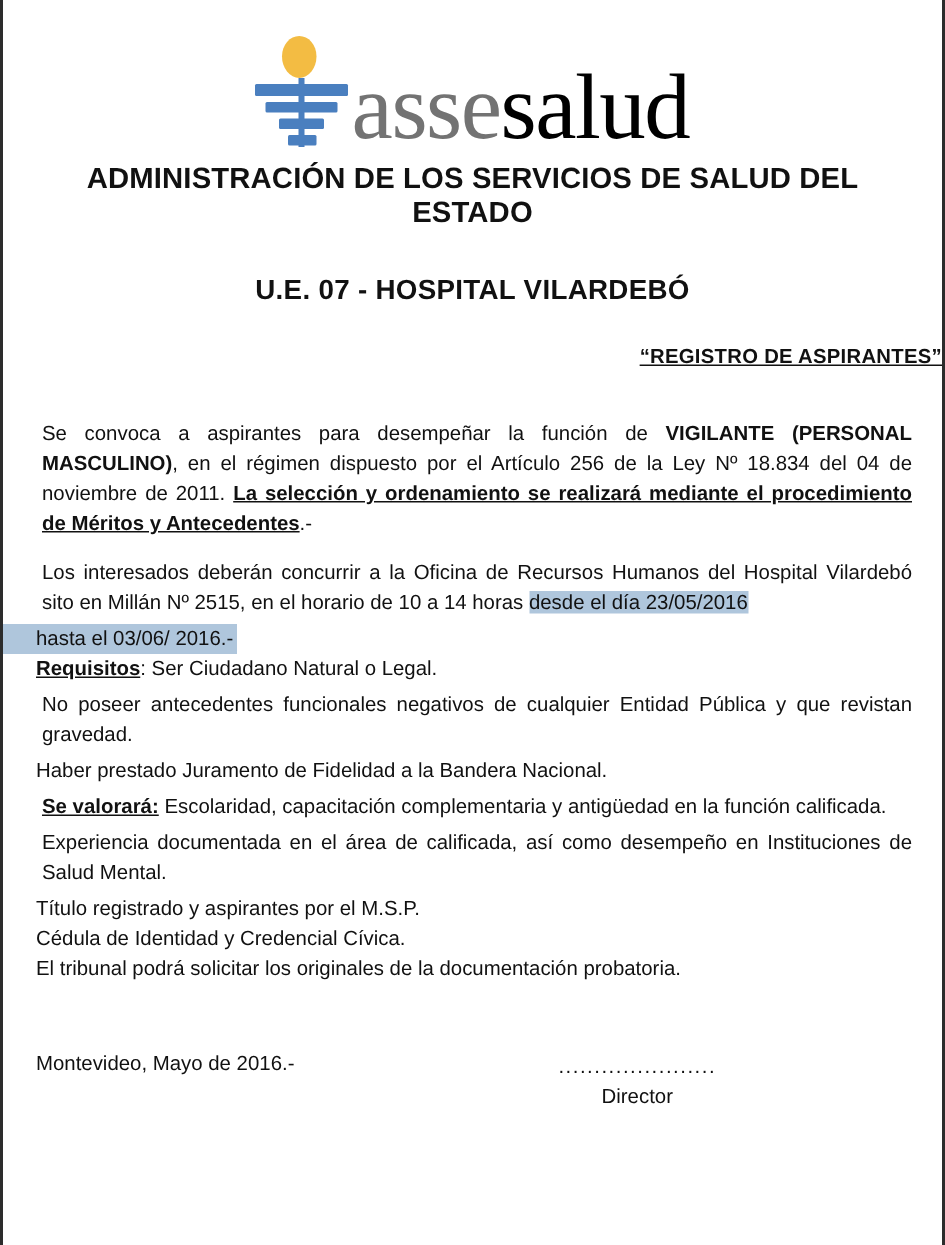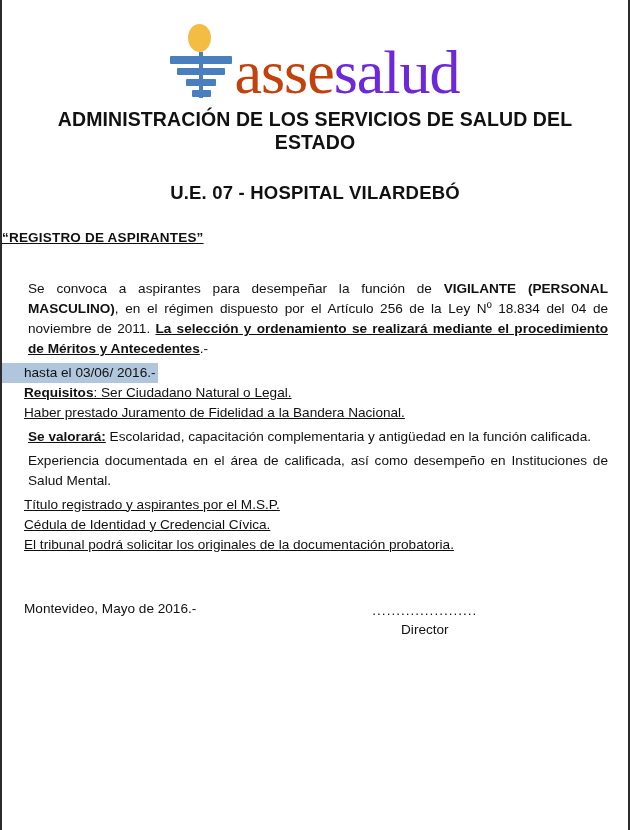"asse" .logo-asse { color: #c2410c -> #737373 }
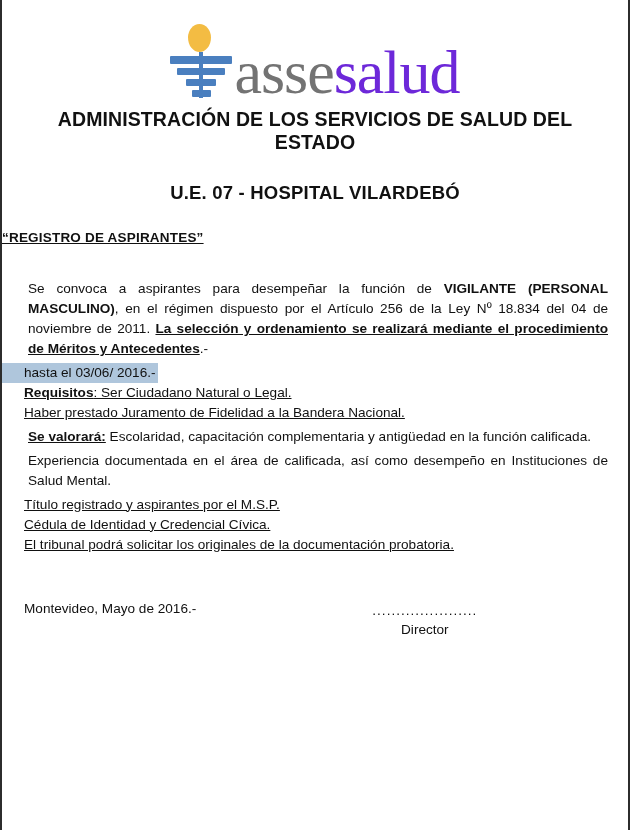"salud" .logo-salud { color: #6d28d9 -> #000000 }
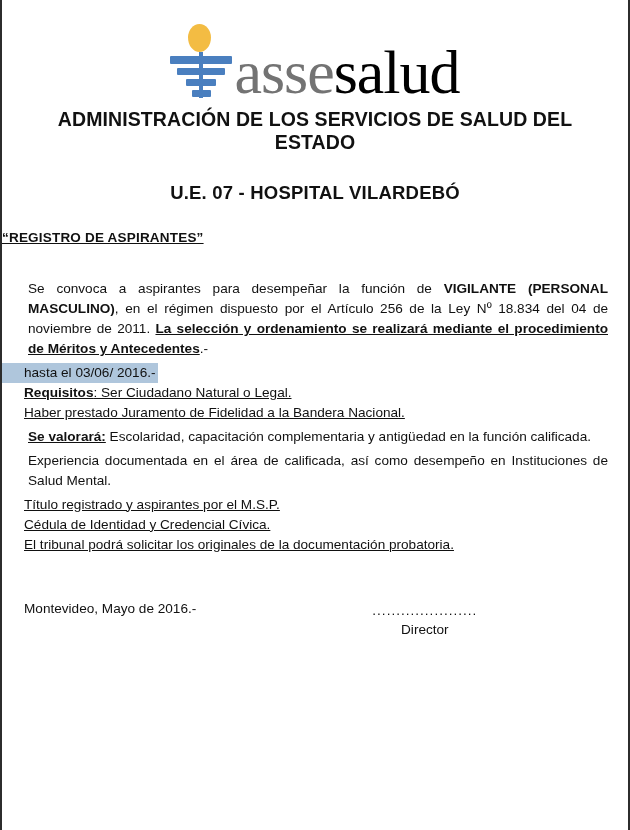"“REGISTRO DE ASPIRANTES”" .sub-title { text-align: left -> right }
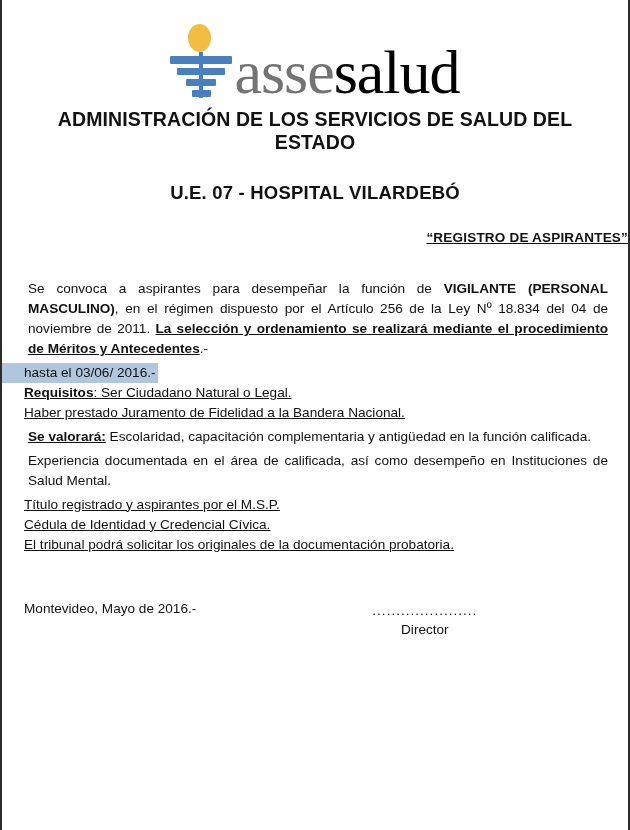"Los interesados deberán concurrir a" p.p { html: none -> <p><span>Los interesados deberán concurrir a la Oficina de Recursos Humanos del Hospital Vilardebó sito en Millán Nº 2515, en el horario de 10 a 14 horas </span><span>desde el día 23/05/2016</span></p> }
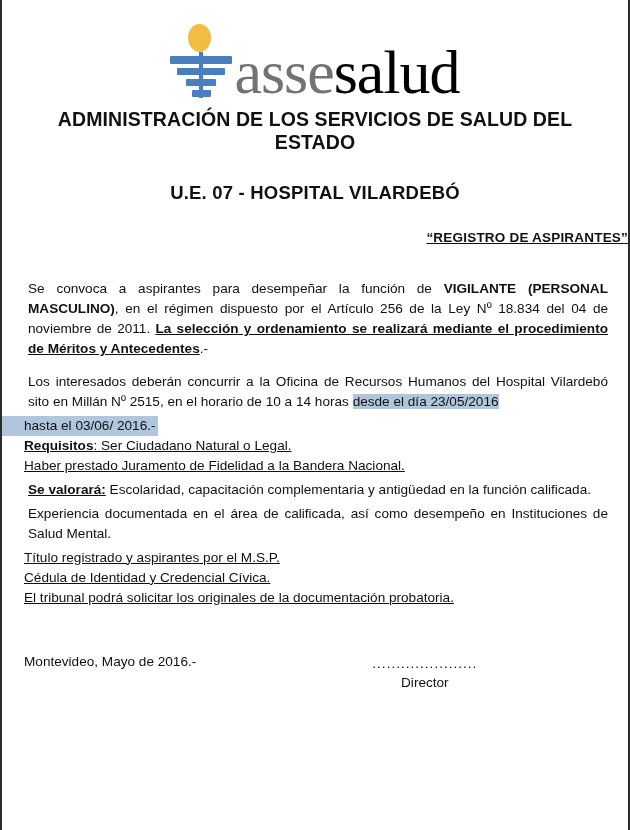"hasta el 03/06/ 2016.-" .line { text-decoration: underline -> none }
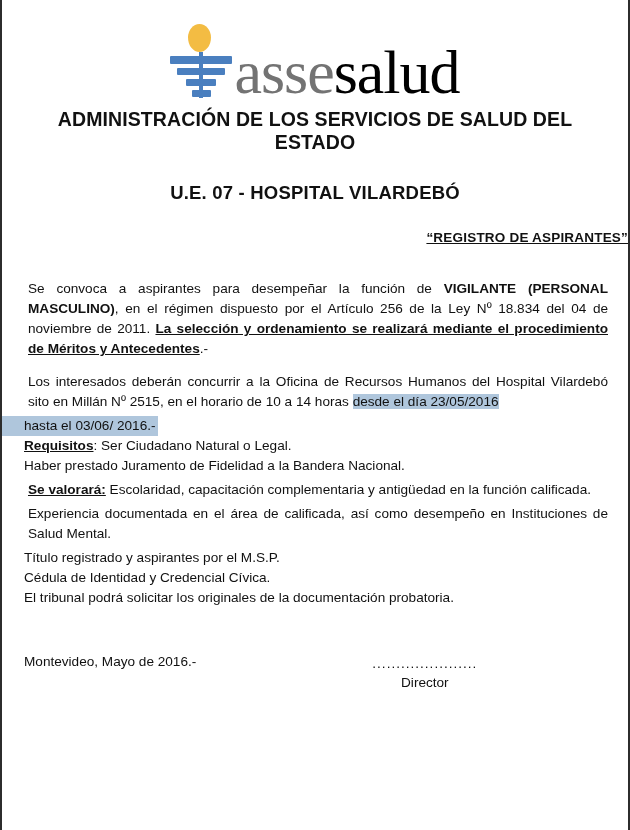"No poseer antecedentes funcionales" p.p { html: none -> <p>No poseer antecedentes funcionales negativos de cualquier Entidad Pública y que revistan gravedad.</p> }
